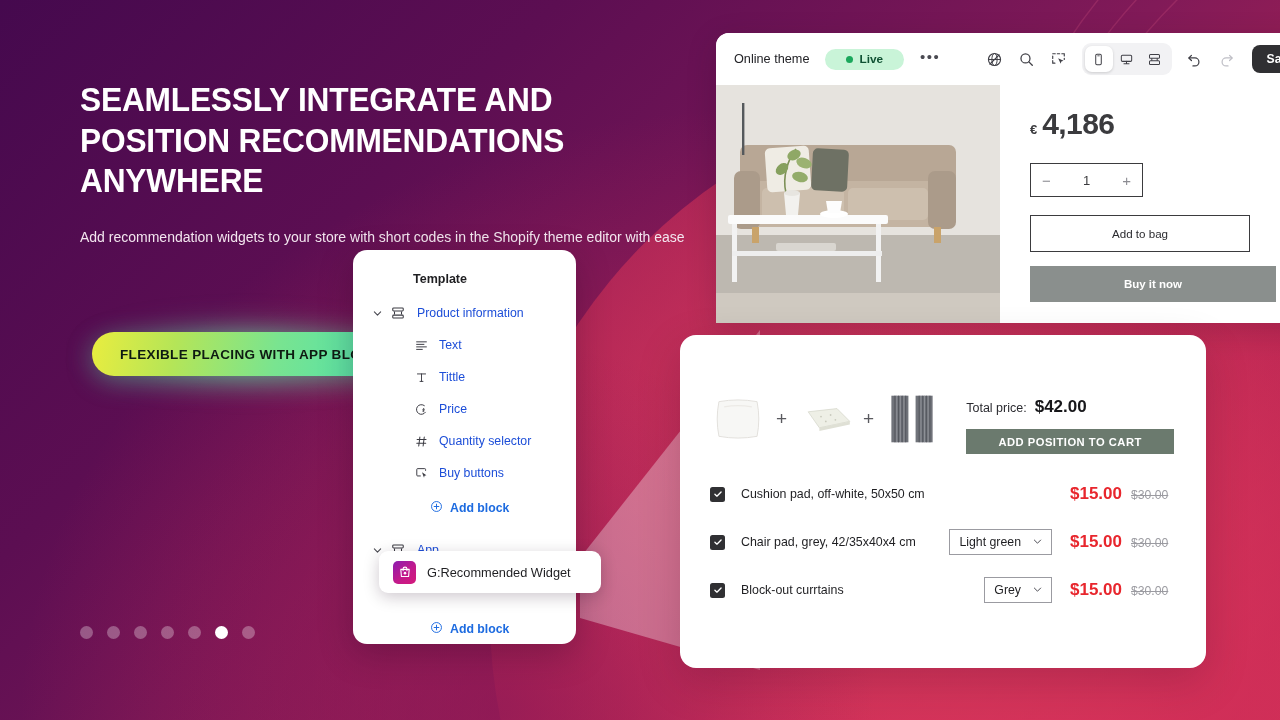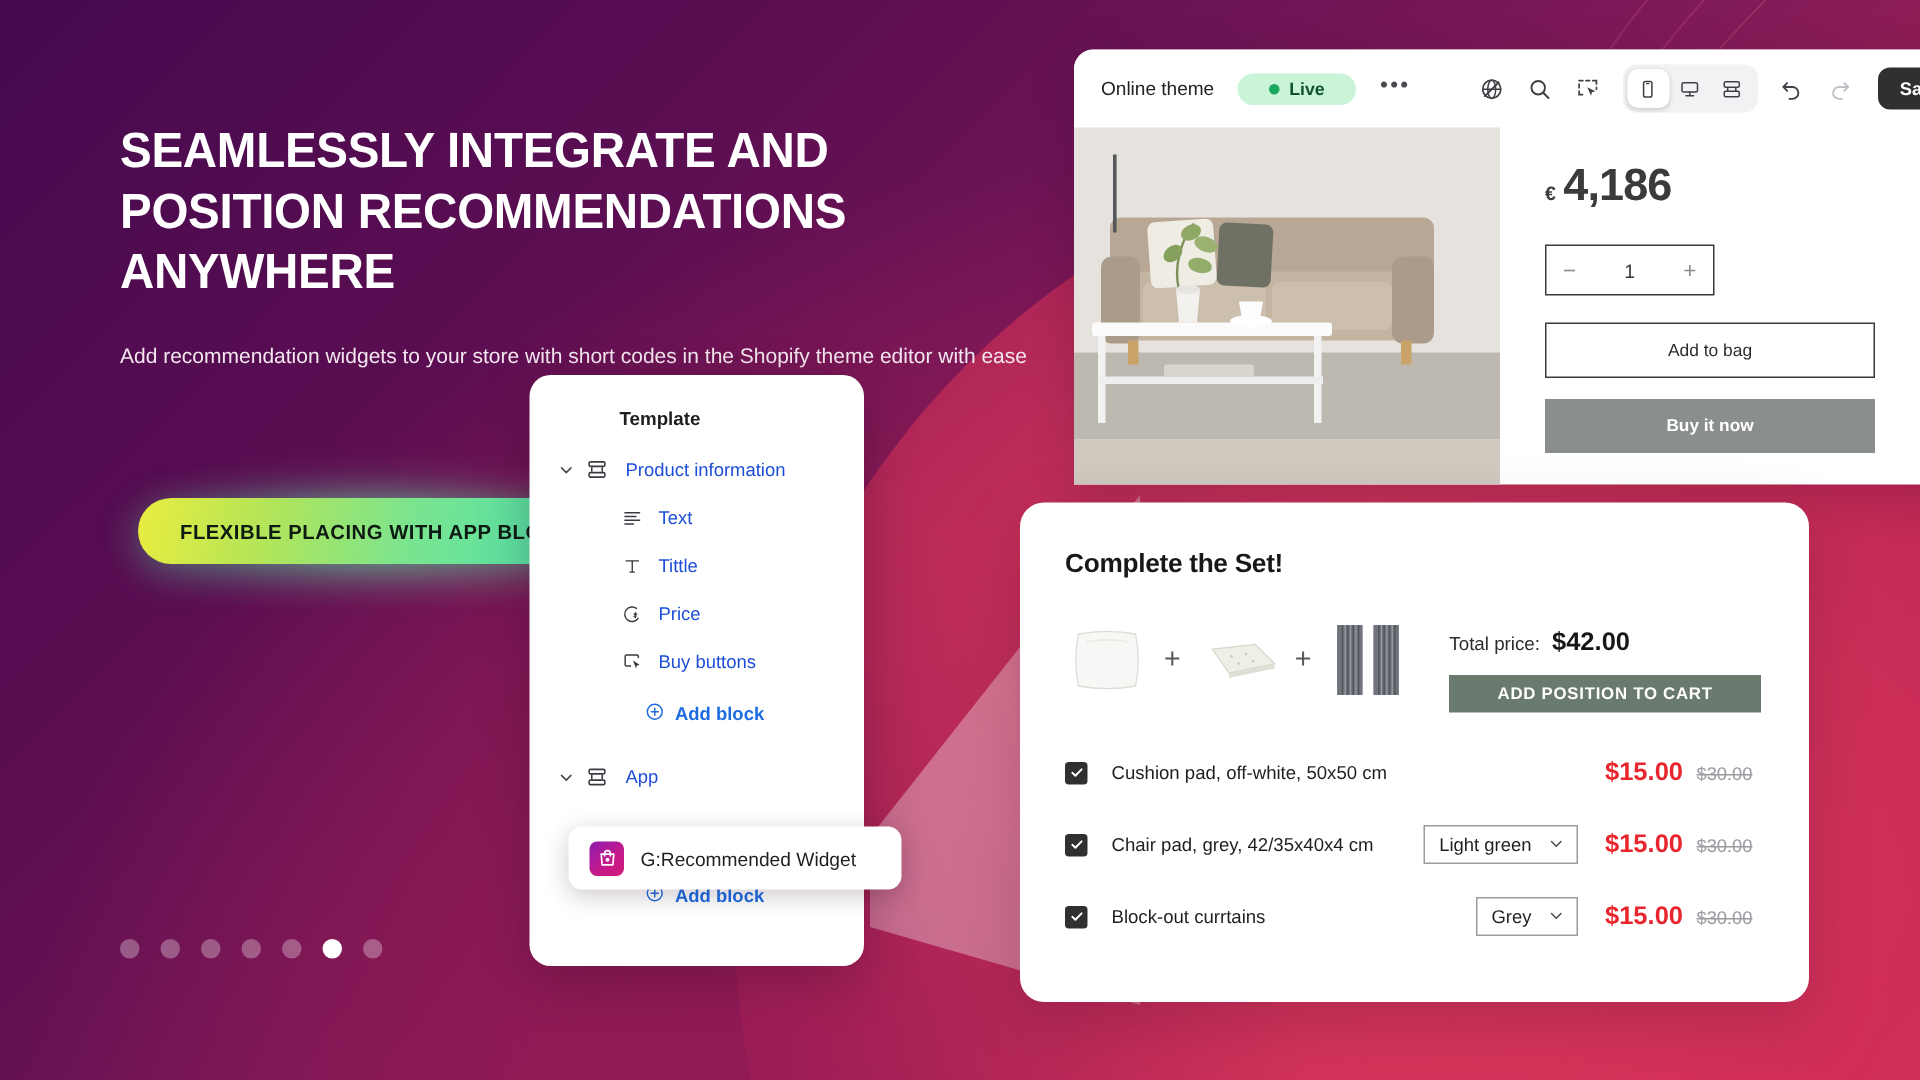"Buy it now" #buynow { width: 220px -> 246px }
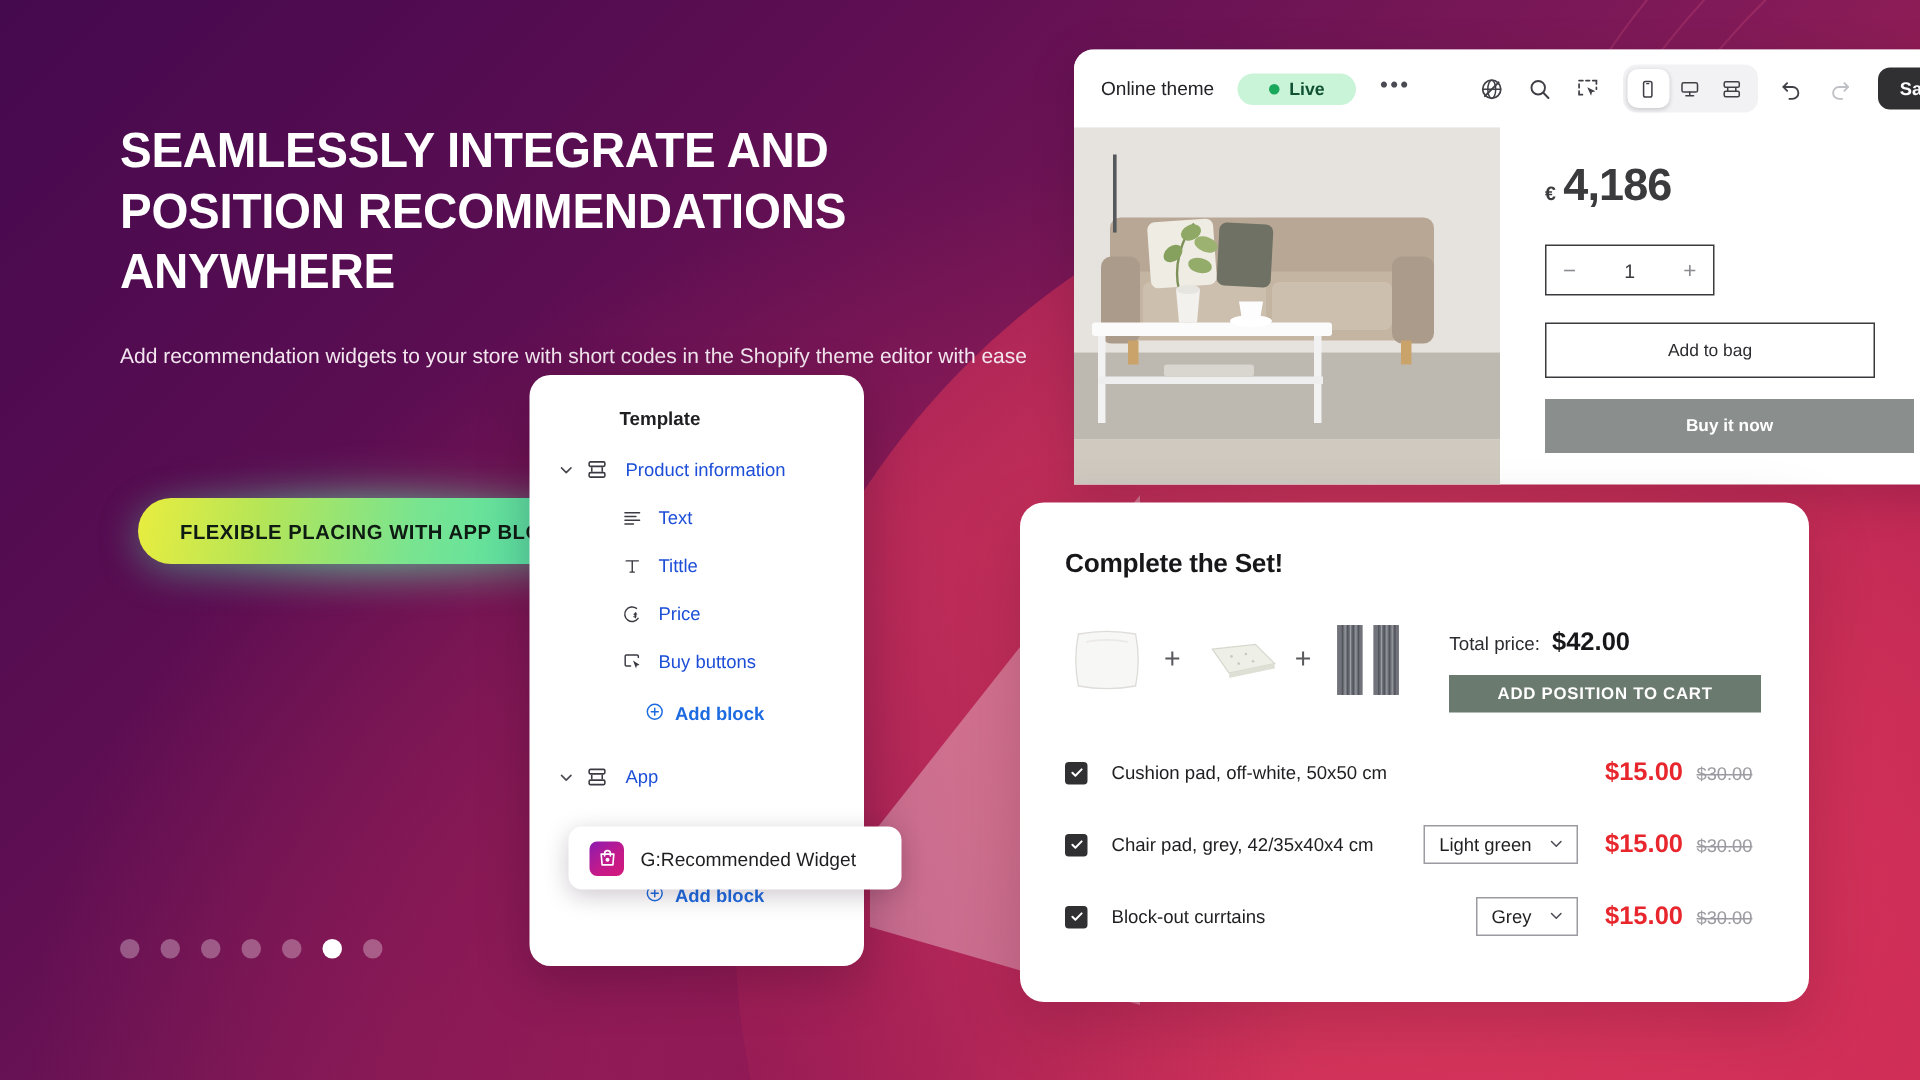"Complete the Set!" div { html: <div>Complete the Set!</div> -> none }
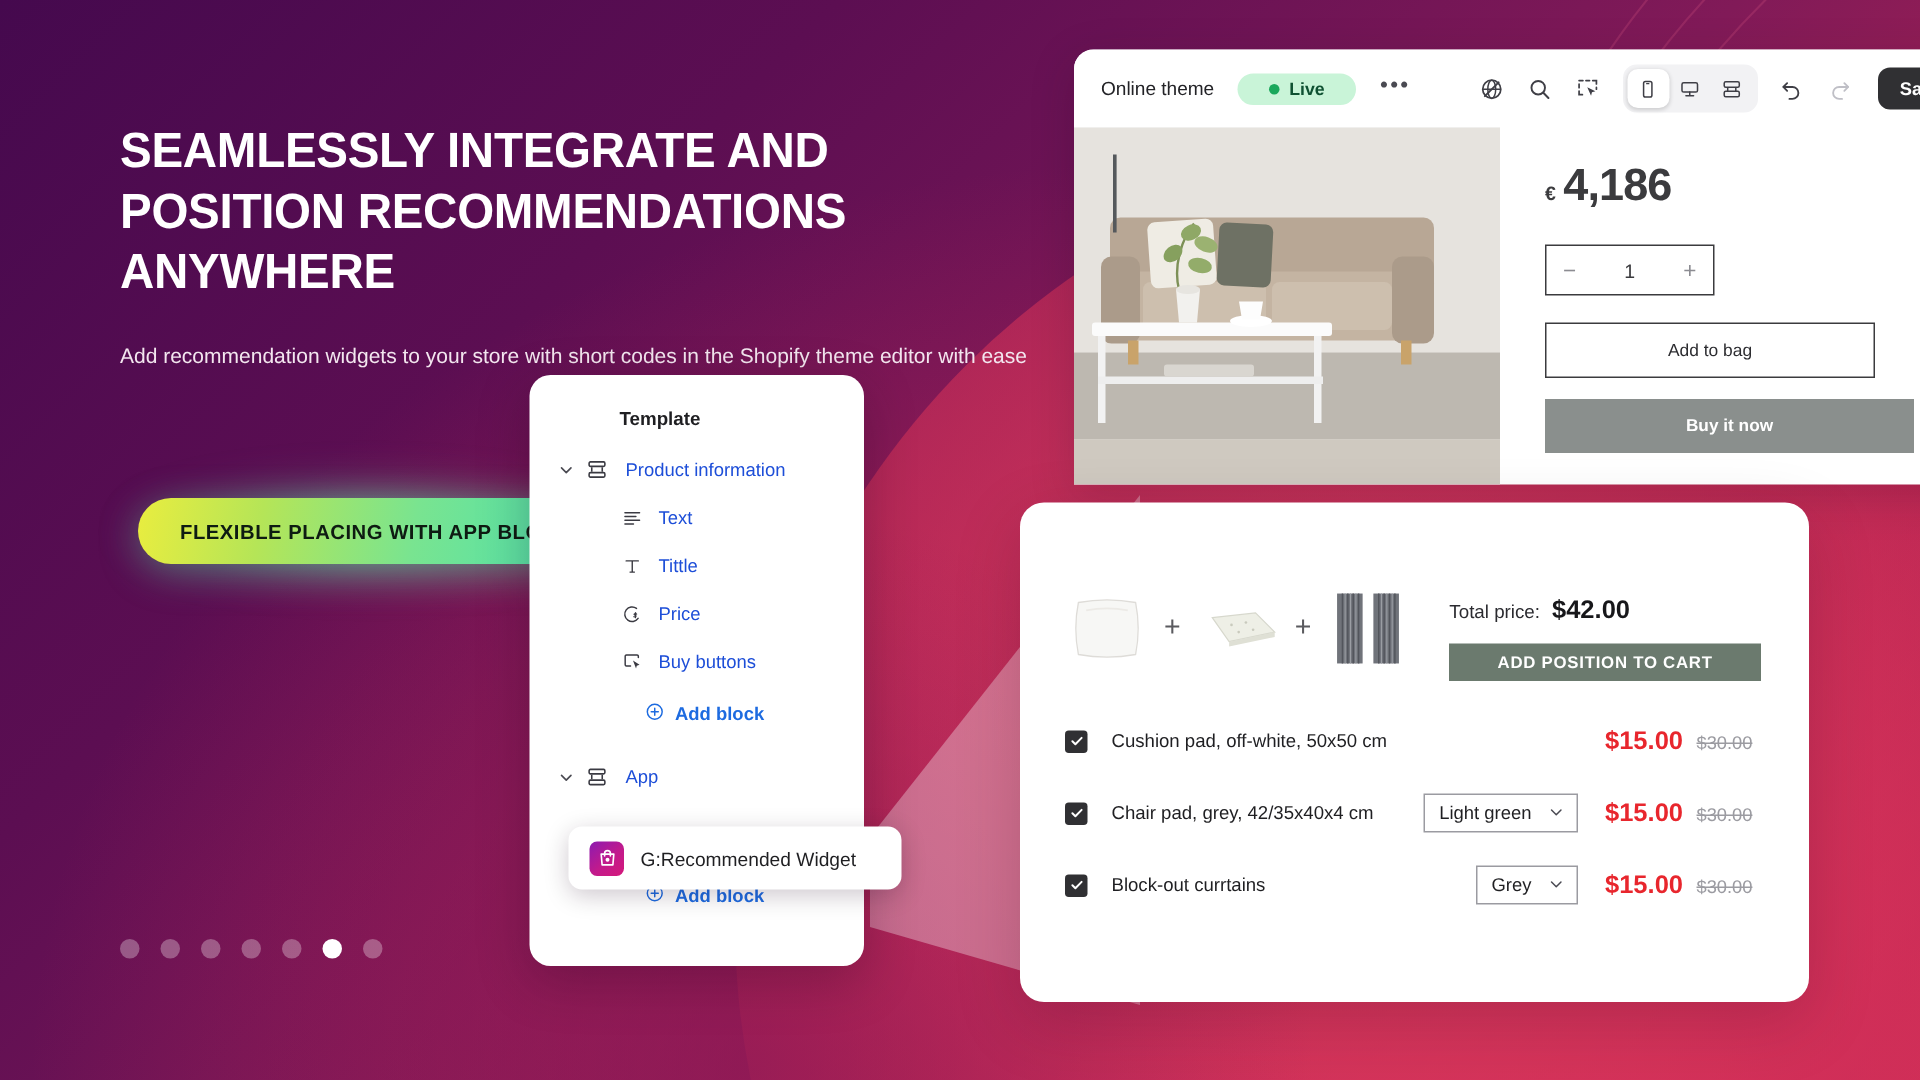"Quantity selector" div.tpl-row { html: none -> <div> <span> <svg> <path></path> </svg> </span> <span>Quantity selector</span> </div> }
